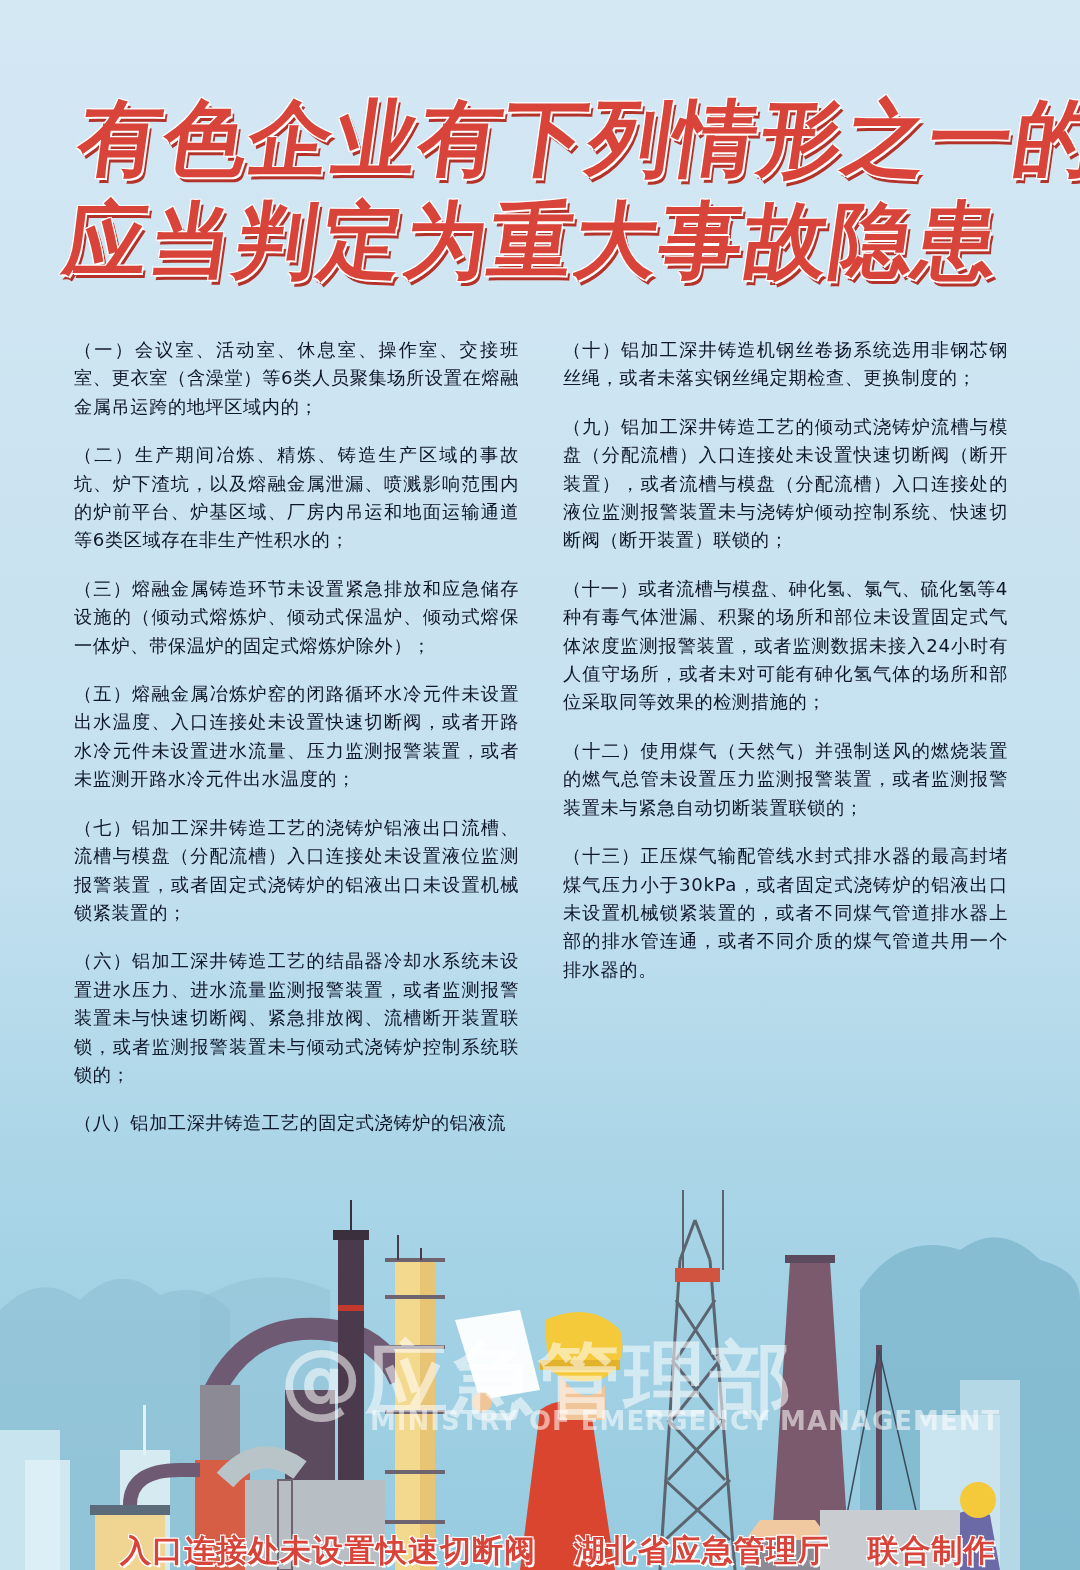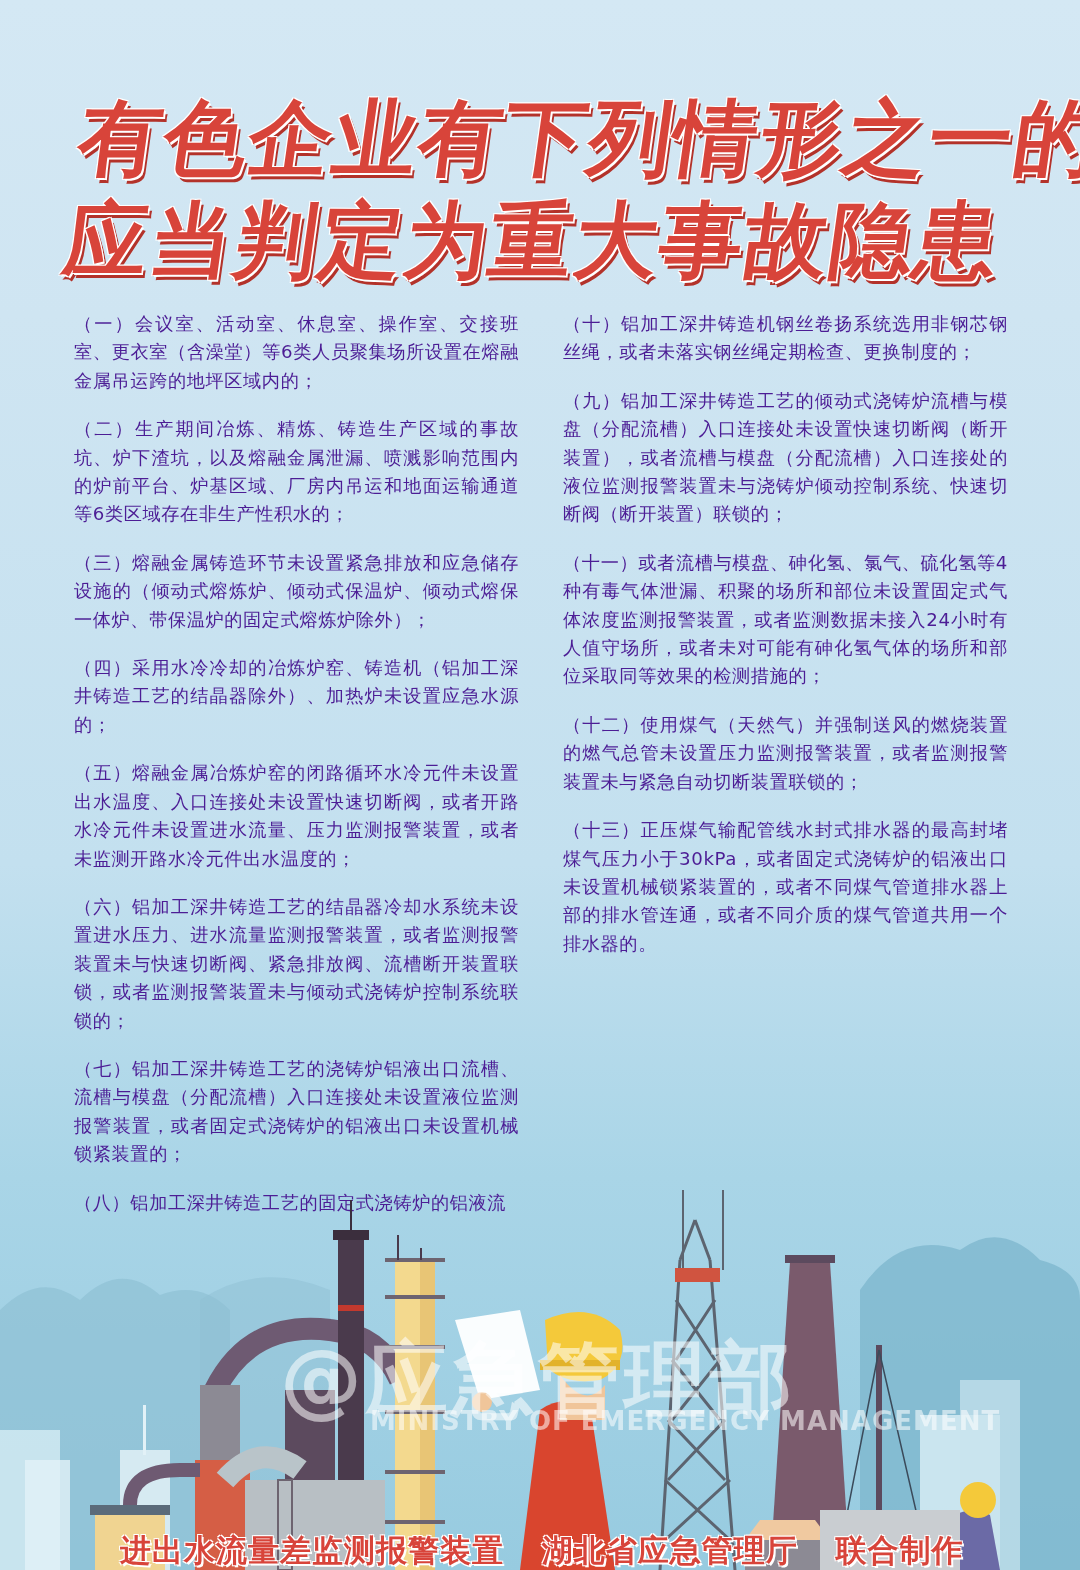"（一）会议室、活动室、休息室、操作室、交接班室、更衣室（含澡堂）等6类人员聚集场" .col { color: #4c1d95 -> #0f172a; top: 310px -> 336px }
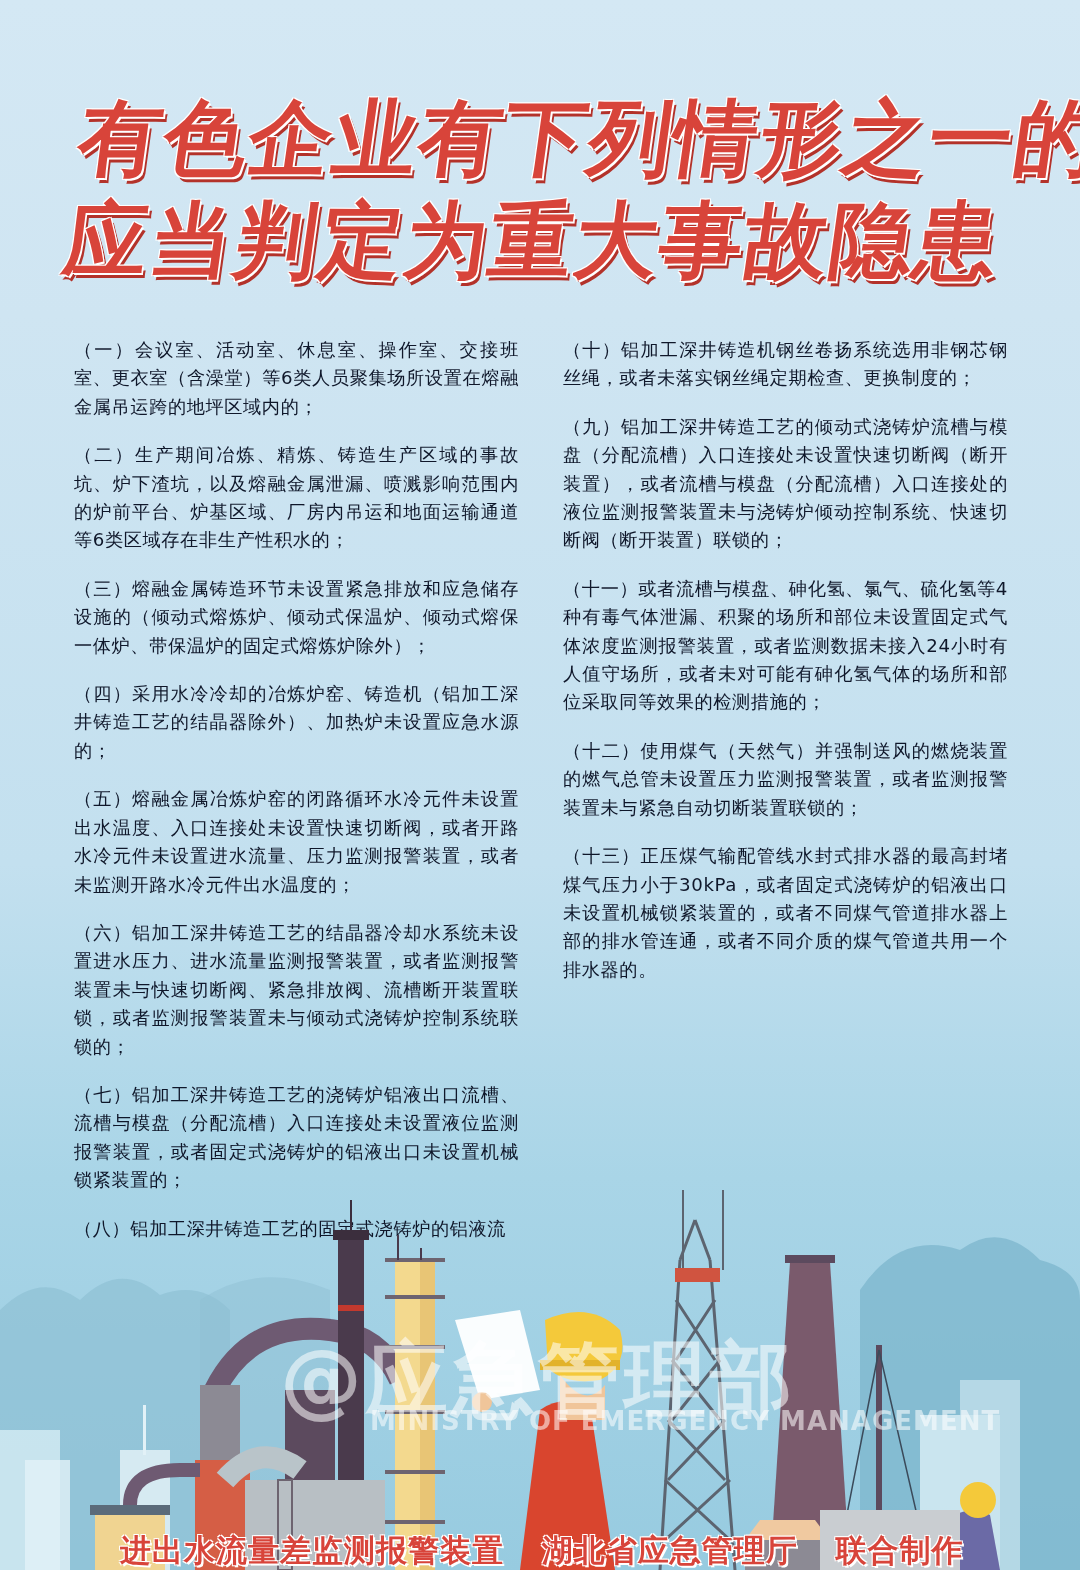"（四）采用水冷冷却的冶炼炉窑、铸造机（铝加工深井铸造工艺的结晶器除外）、加热炉未" p { html: <p>（四）采用水冷冷却的冶炼炉窑、铸造机（铝加工深井铸造工艺的结晶器除外）、加热炉未设置应急水源的；</p> -> none }
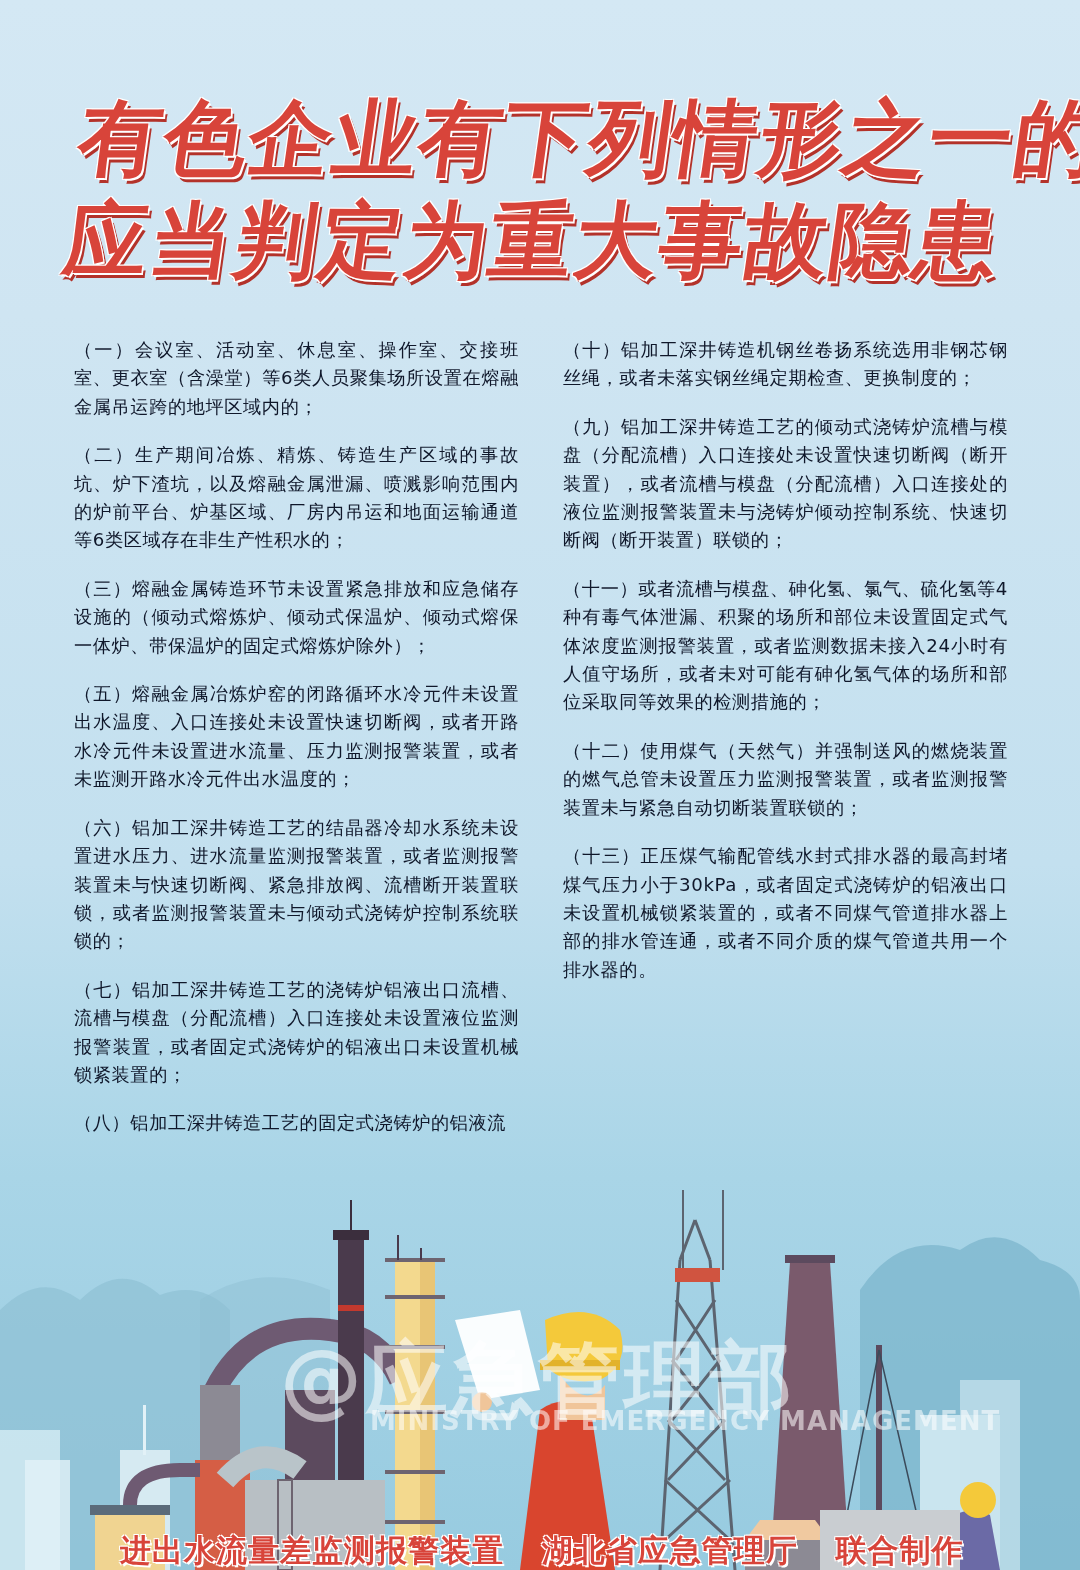"（六）铝加工深井铸造工艺的结晶器冷却水系统未设置进水压力、进水流量监测报警装置，" p { order: before "（七）铝加工深井铸造工艺的浇铸炉铝液出口流槽、流槽与模盘（分配流槽）入口连接处未" -> after "（七）铝加工深井铸造工艺的浇铸炉铝液出口流槽、流槽与模盘（分配流槽）入口连接处未" }
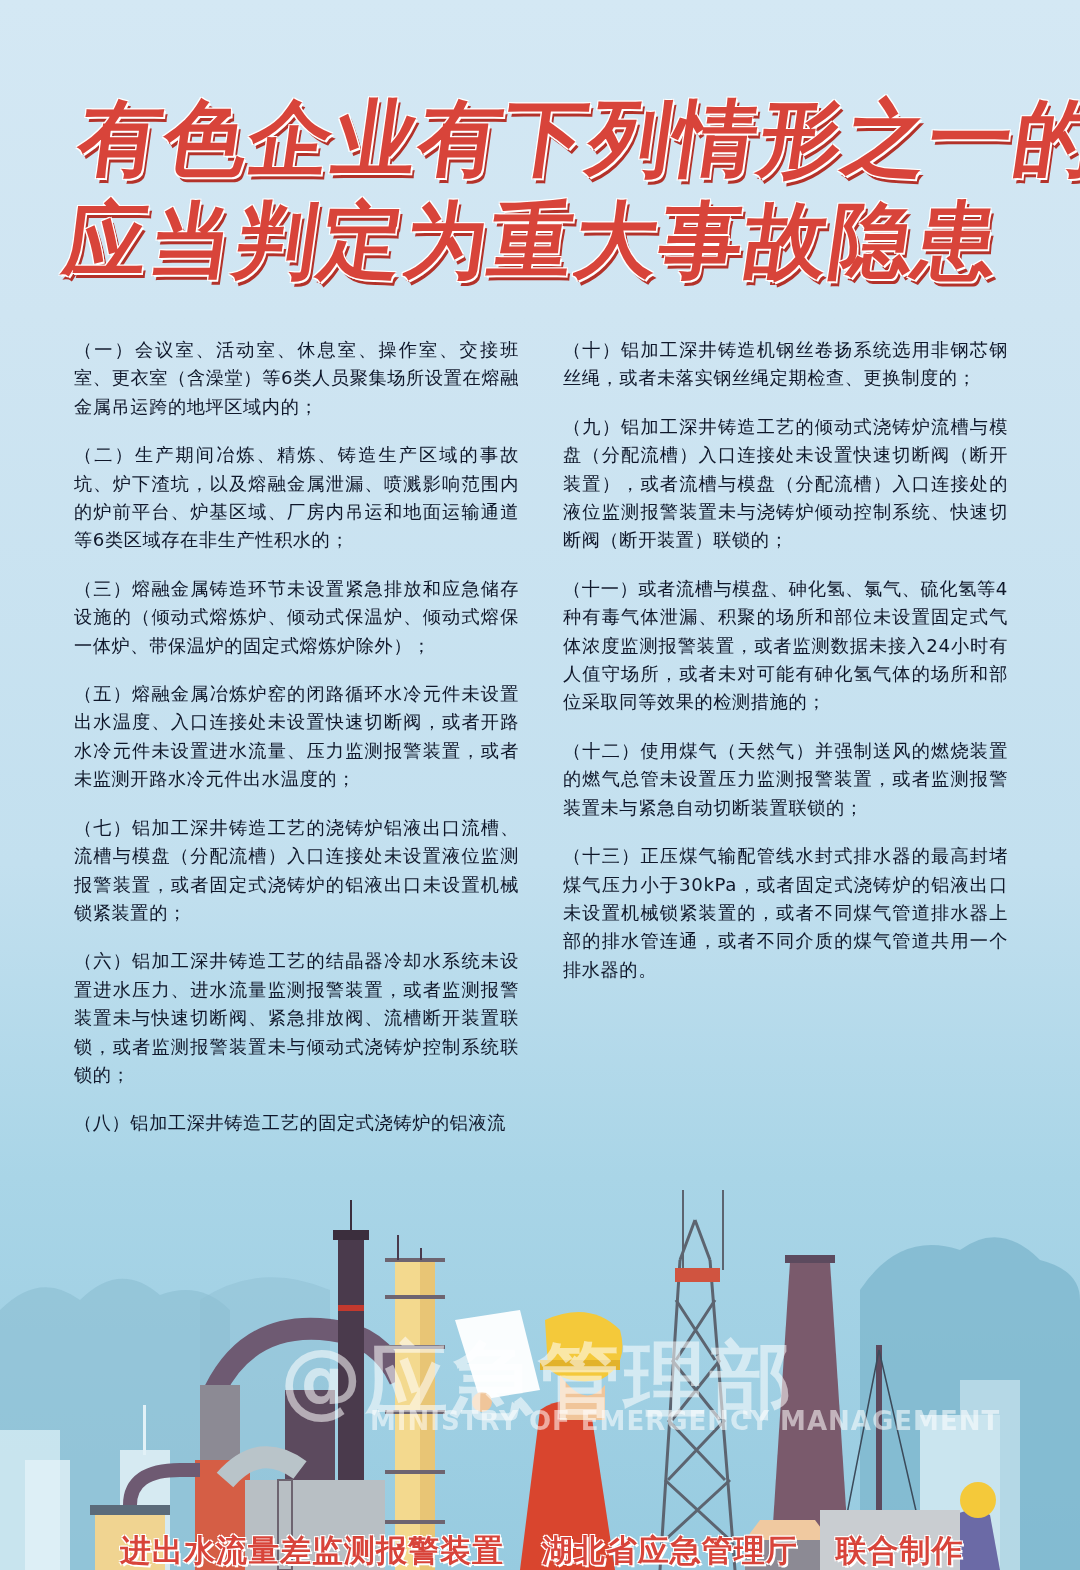"进出水流量差监测报警装置" span { text: 进出水流量差监测报警装置 -> 入口连接处未设置快速切断阀 }
